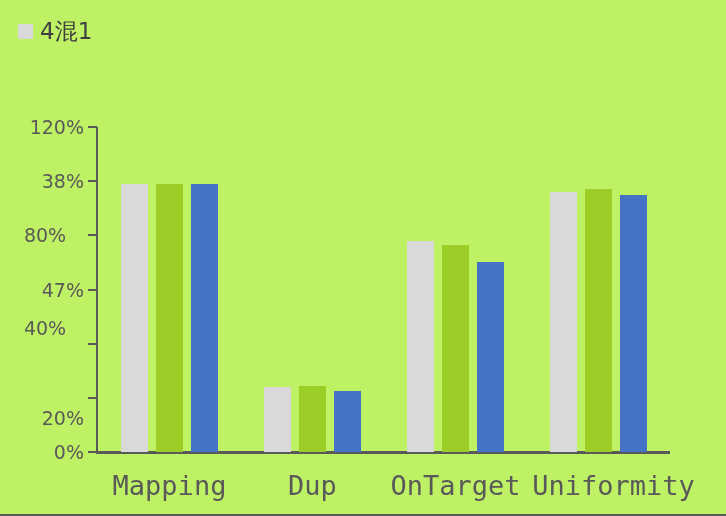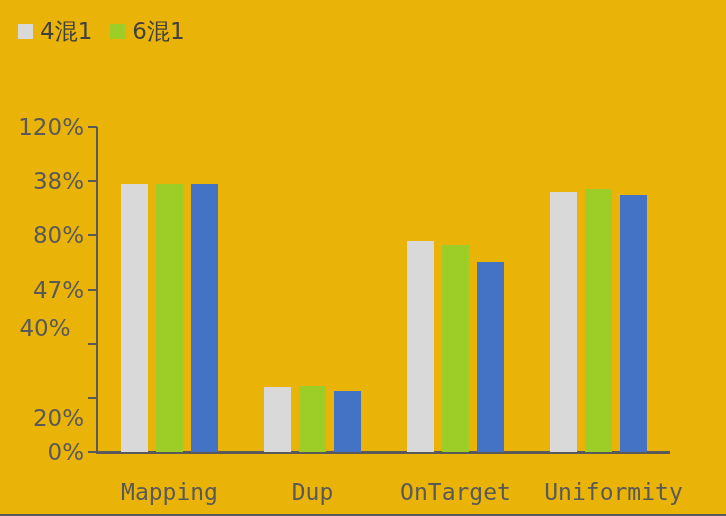"4混1" #chart-root { background: #eab308 -> #bef264 }
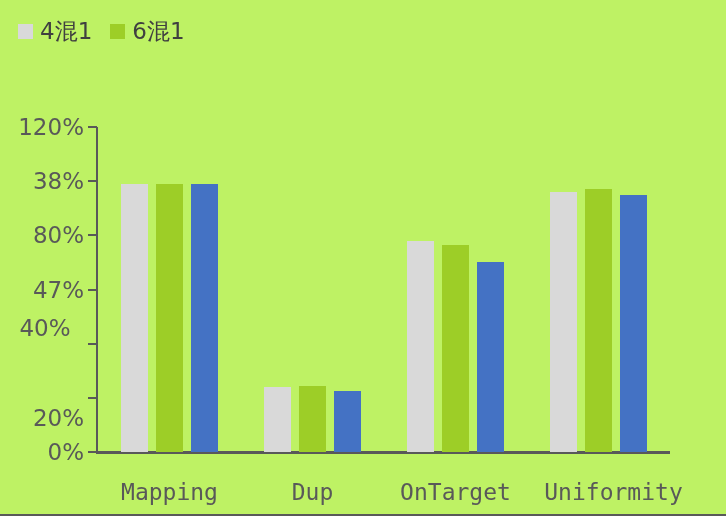"6混1" div.legend-item { html: <div> <span></span> <span>6混1</span> </div> -> none }
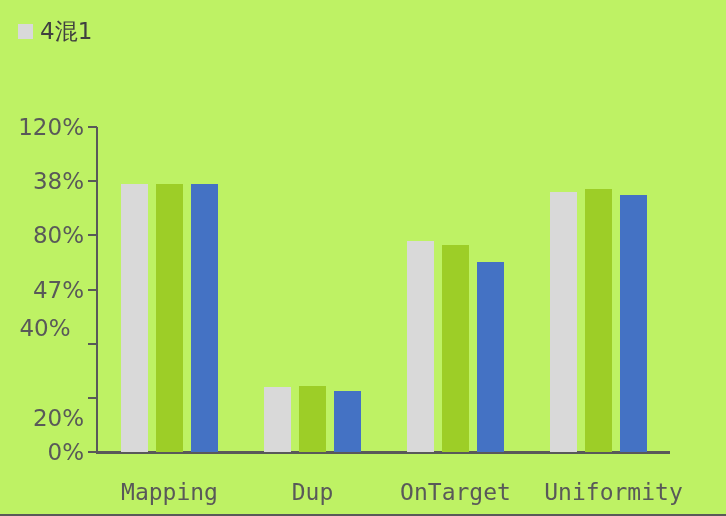"120%" .ytick-label { font-size: 23px -> 19px }
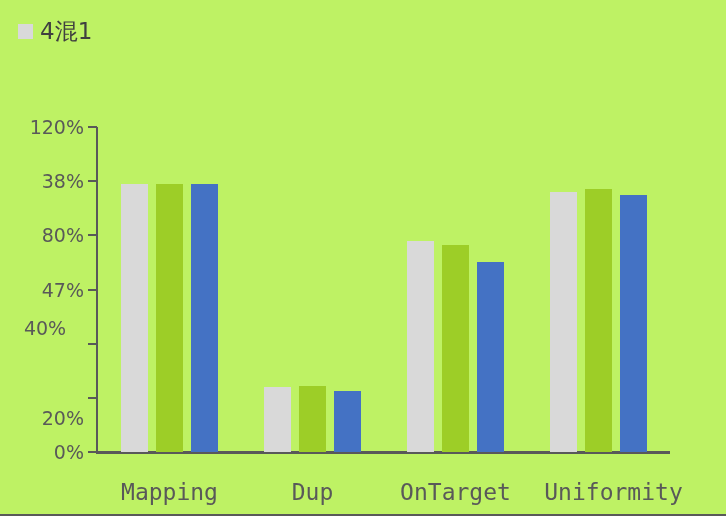"80%" div.ytick-label { text-align: none -> center }
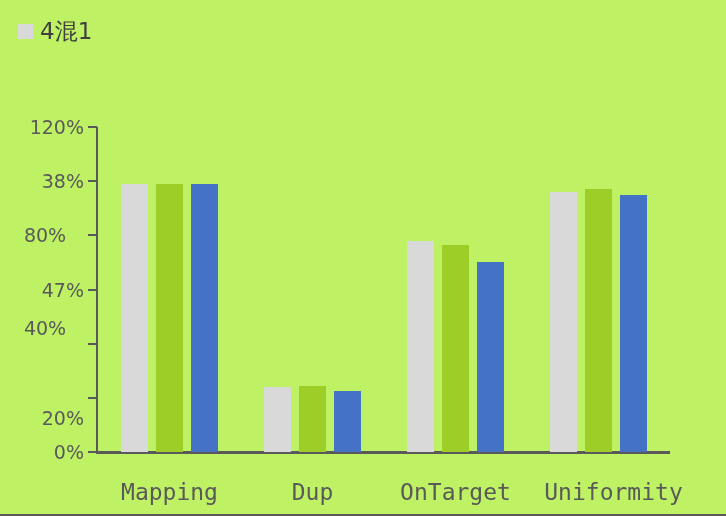"Mapping" .cat-label { font-size: 23px -> 27px; top: 17px -> 8px }
